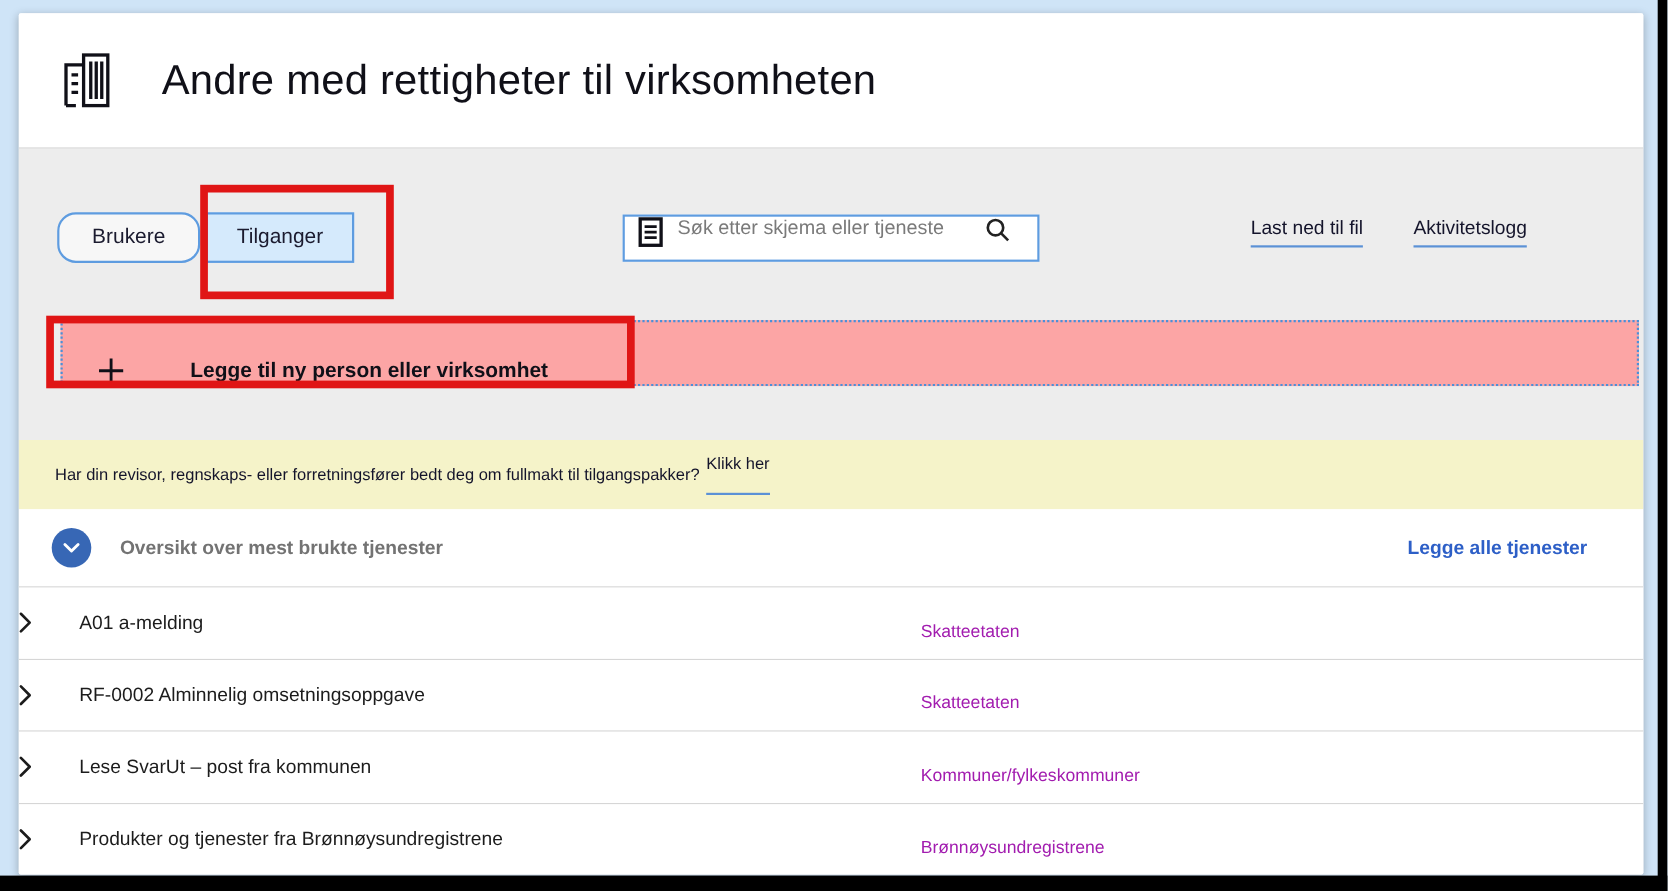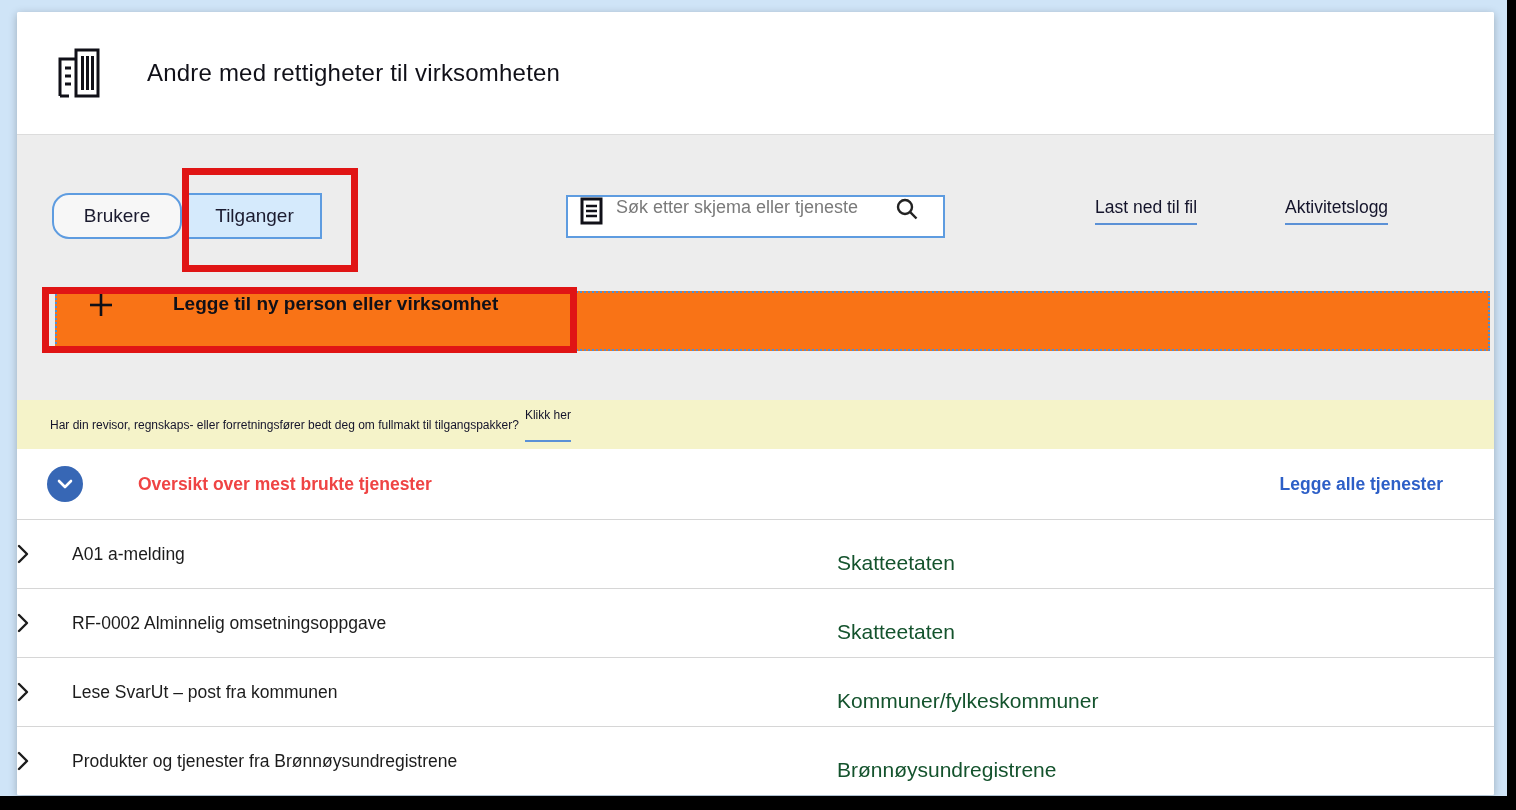"Andre med rettigheter til virksomheten" .hdr h1 { font-size: 24px -> 38px }
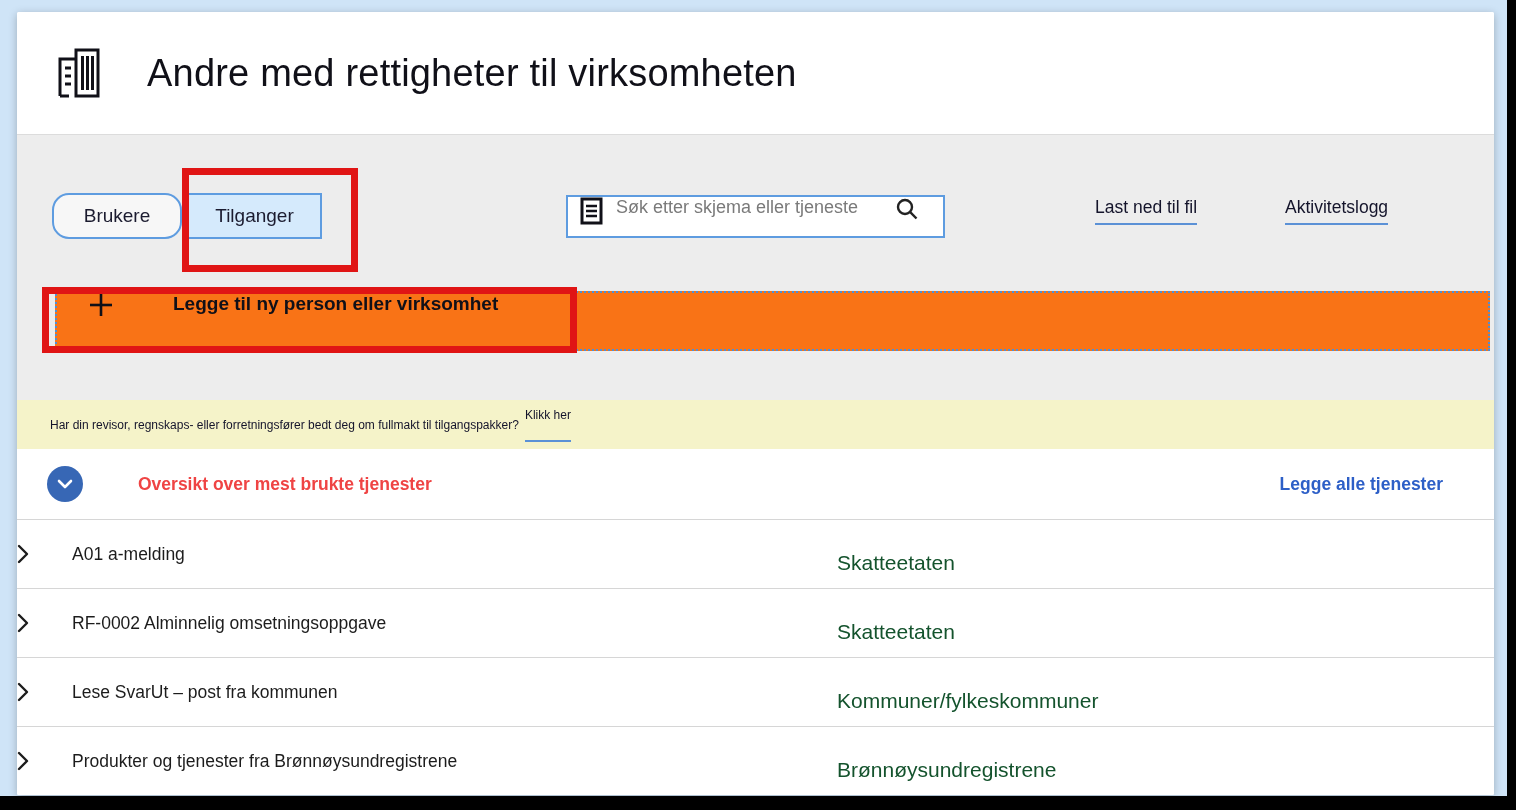"Last ned til fil" .toplink.l0 { left: 1078px -> 1120px }
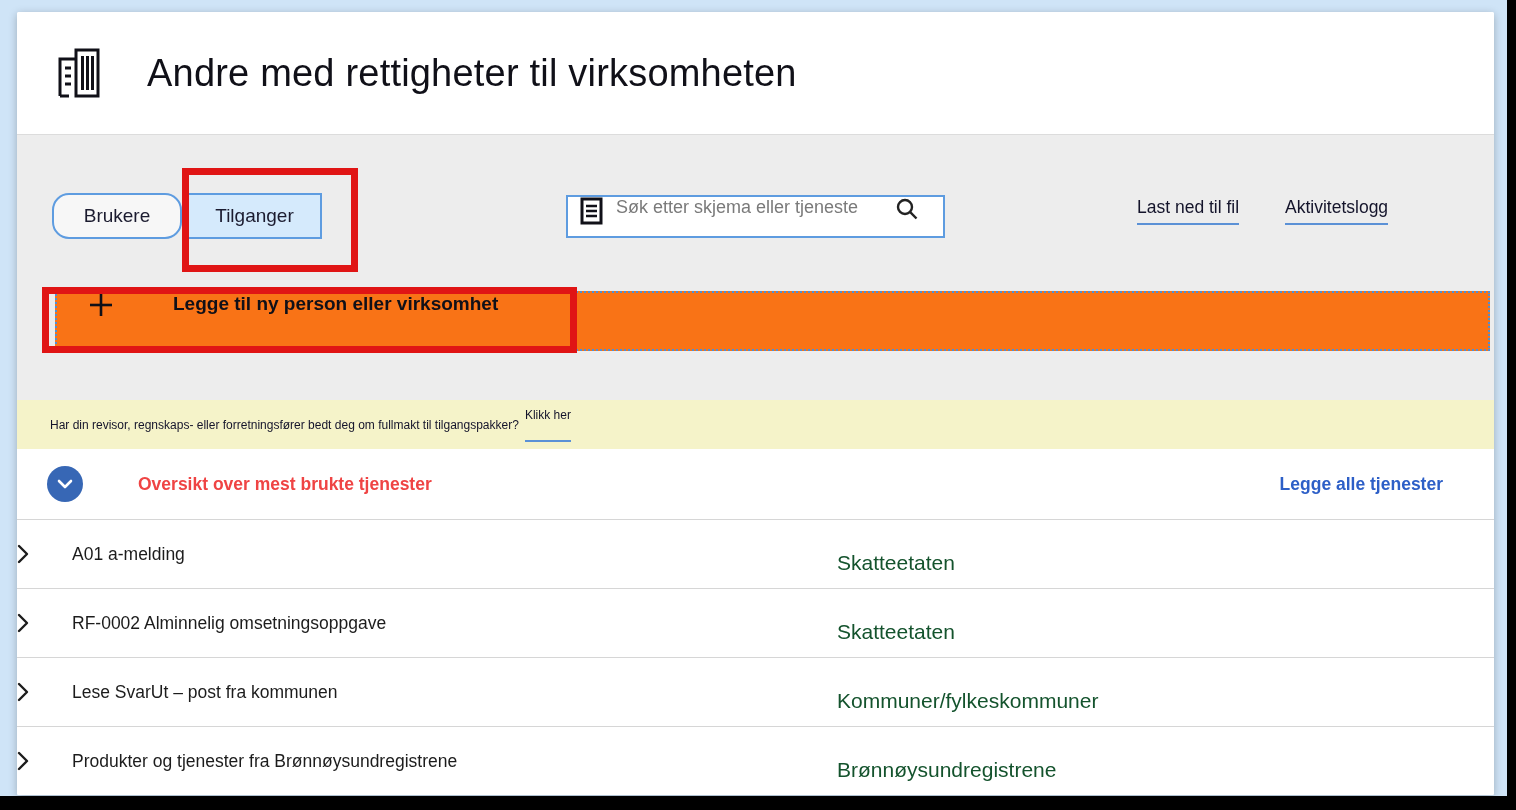"Legge til ny person eller" .addbox { align-items: flex-start -> flex-end; background: #f97316 -> #fca5a5 }
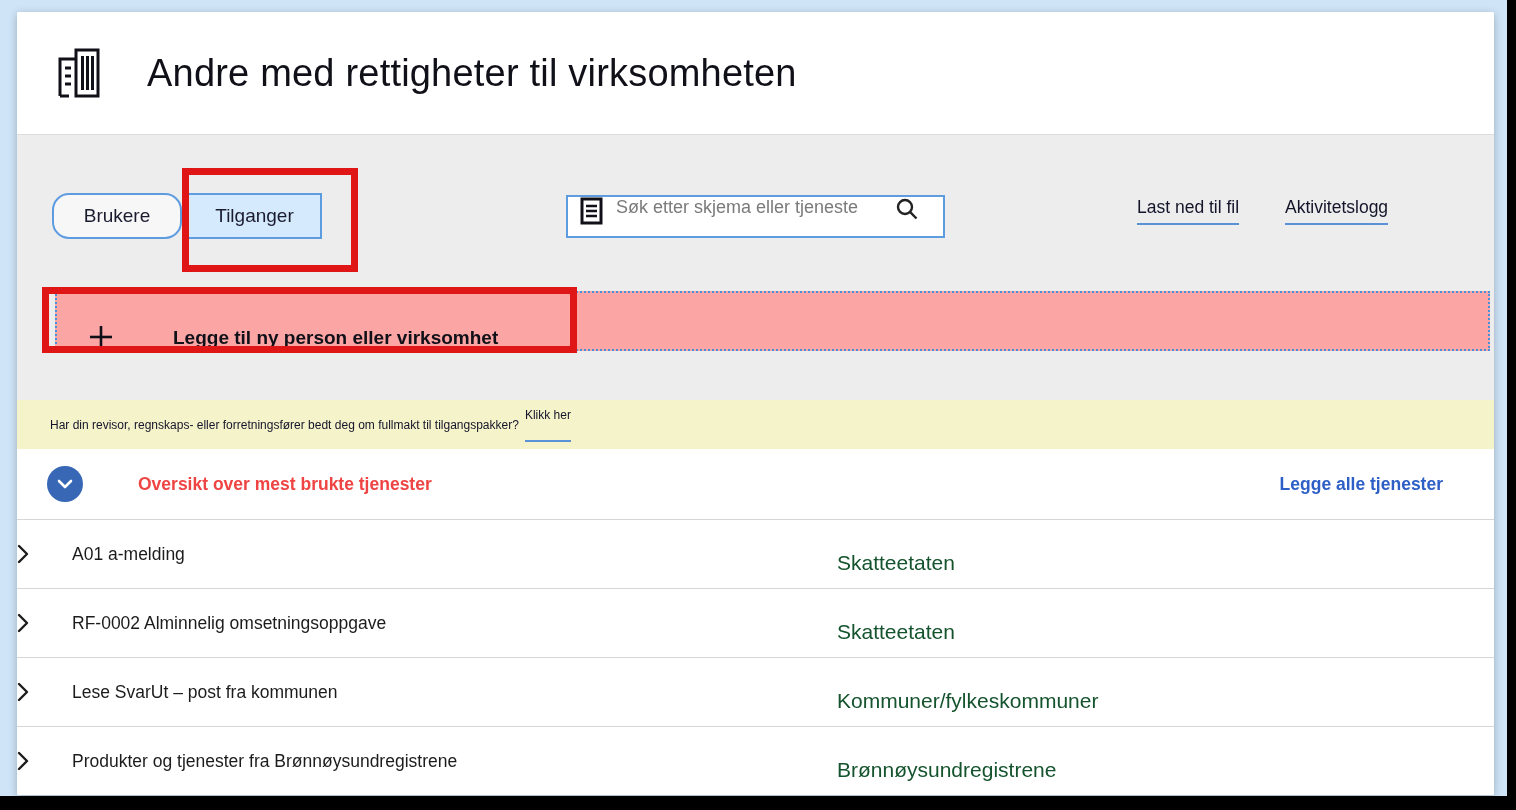"Har din revisor, regnskaps- eller" .notice { font-size: 12px -> 15px; height: 49px -> 63px }
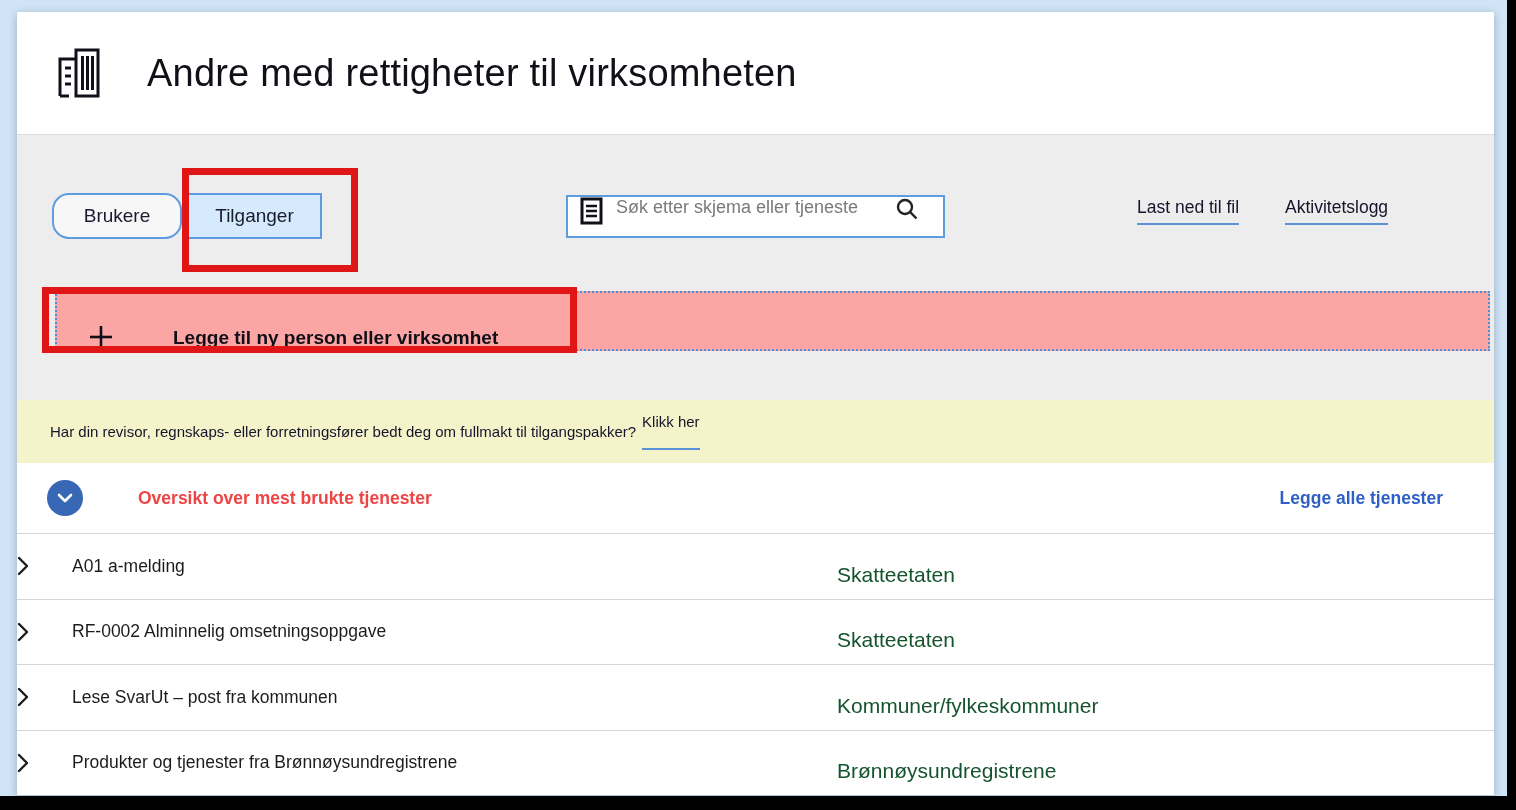"Oversikt over mest brukte tjenester" .svc-head .svc-title { color: #ef4444 -> #737373; margin-left: 55px -> 26px }
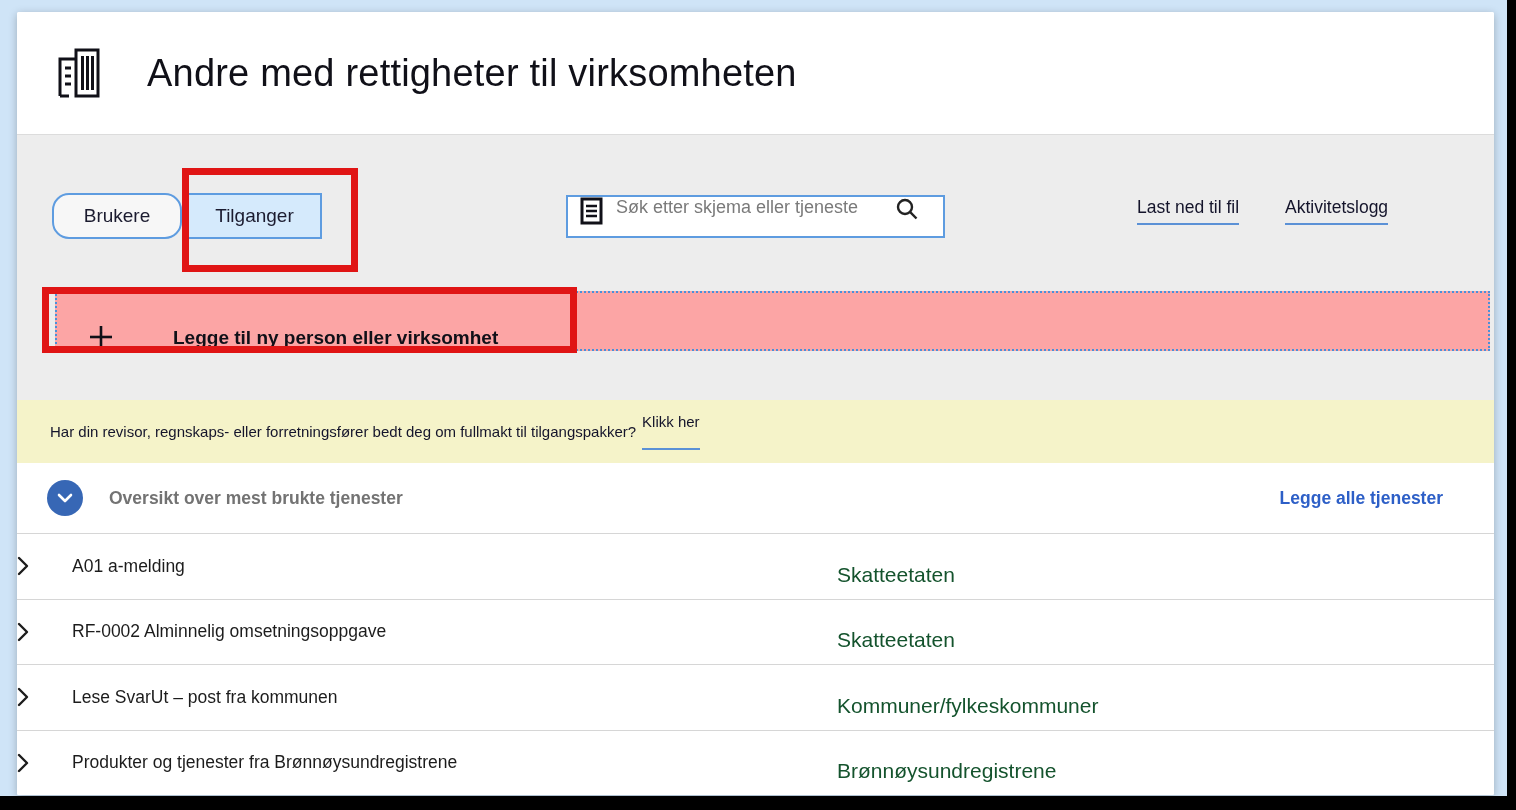"Skatteetaten" .row .provider { color: #14532d -> #a21caf; font-size: 21px -> 16px }
